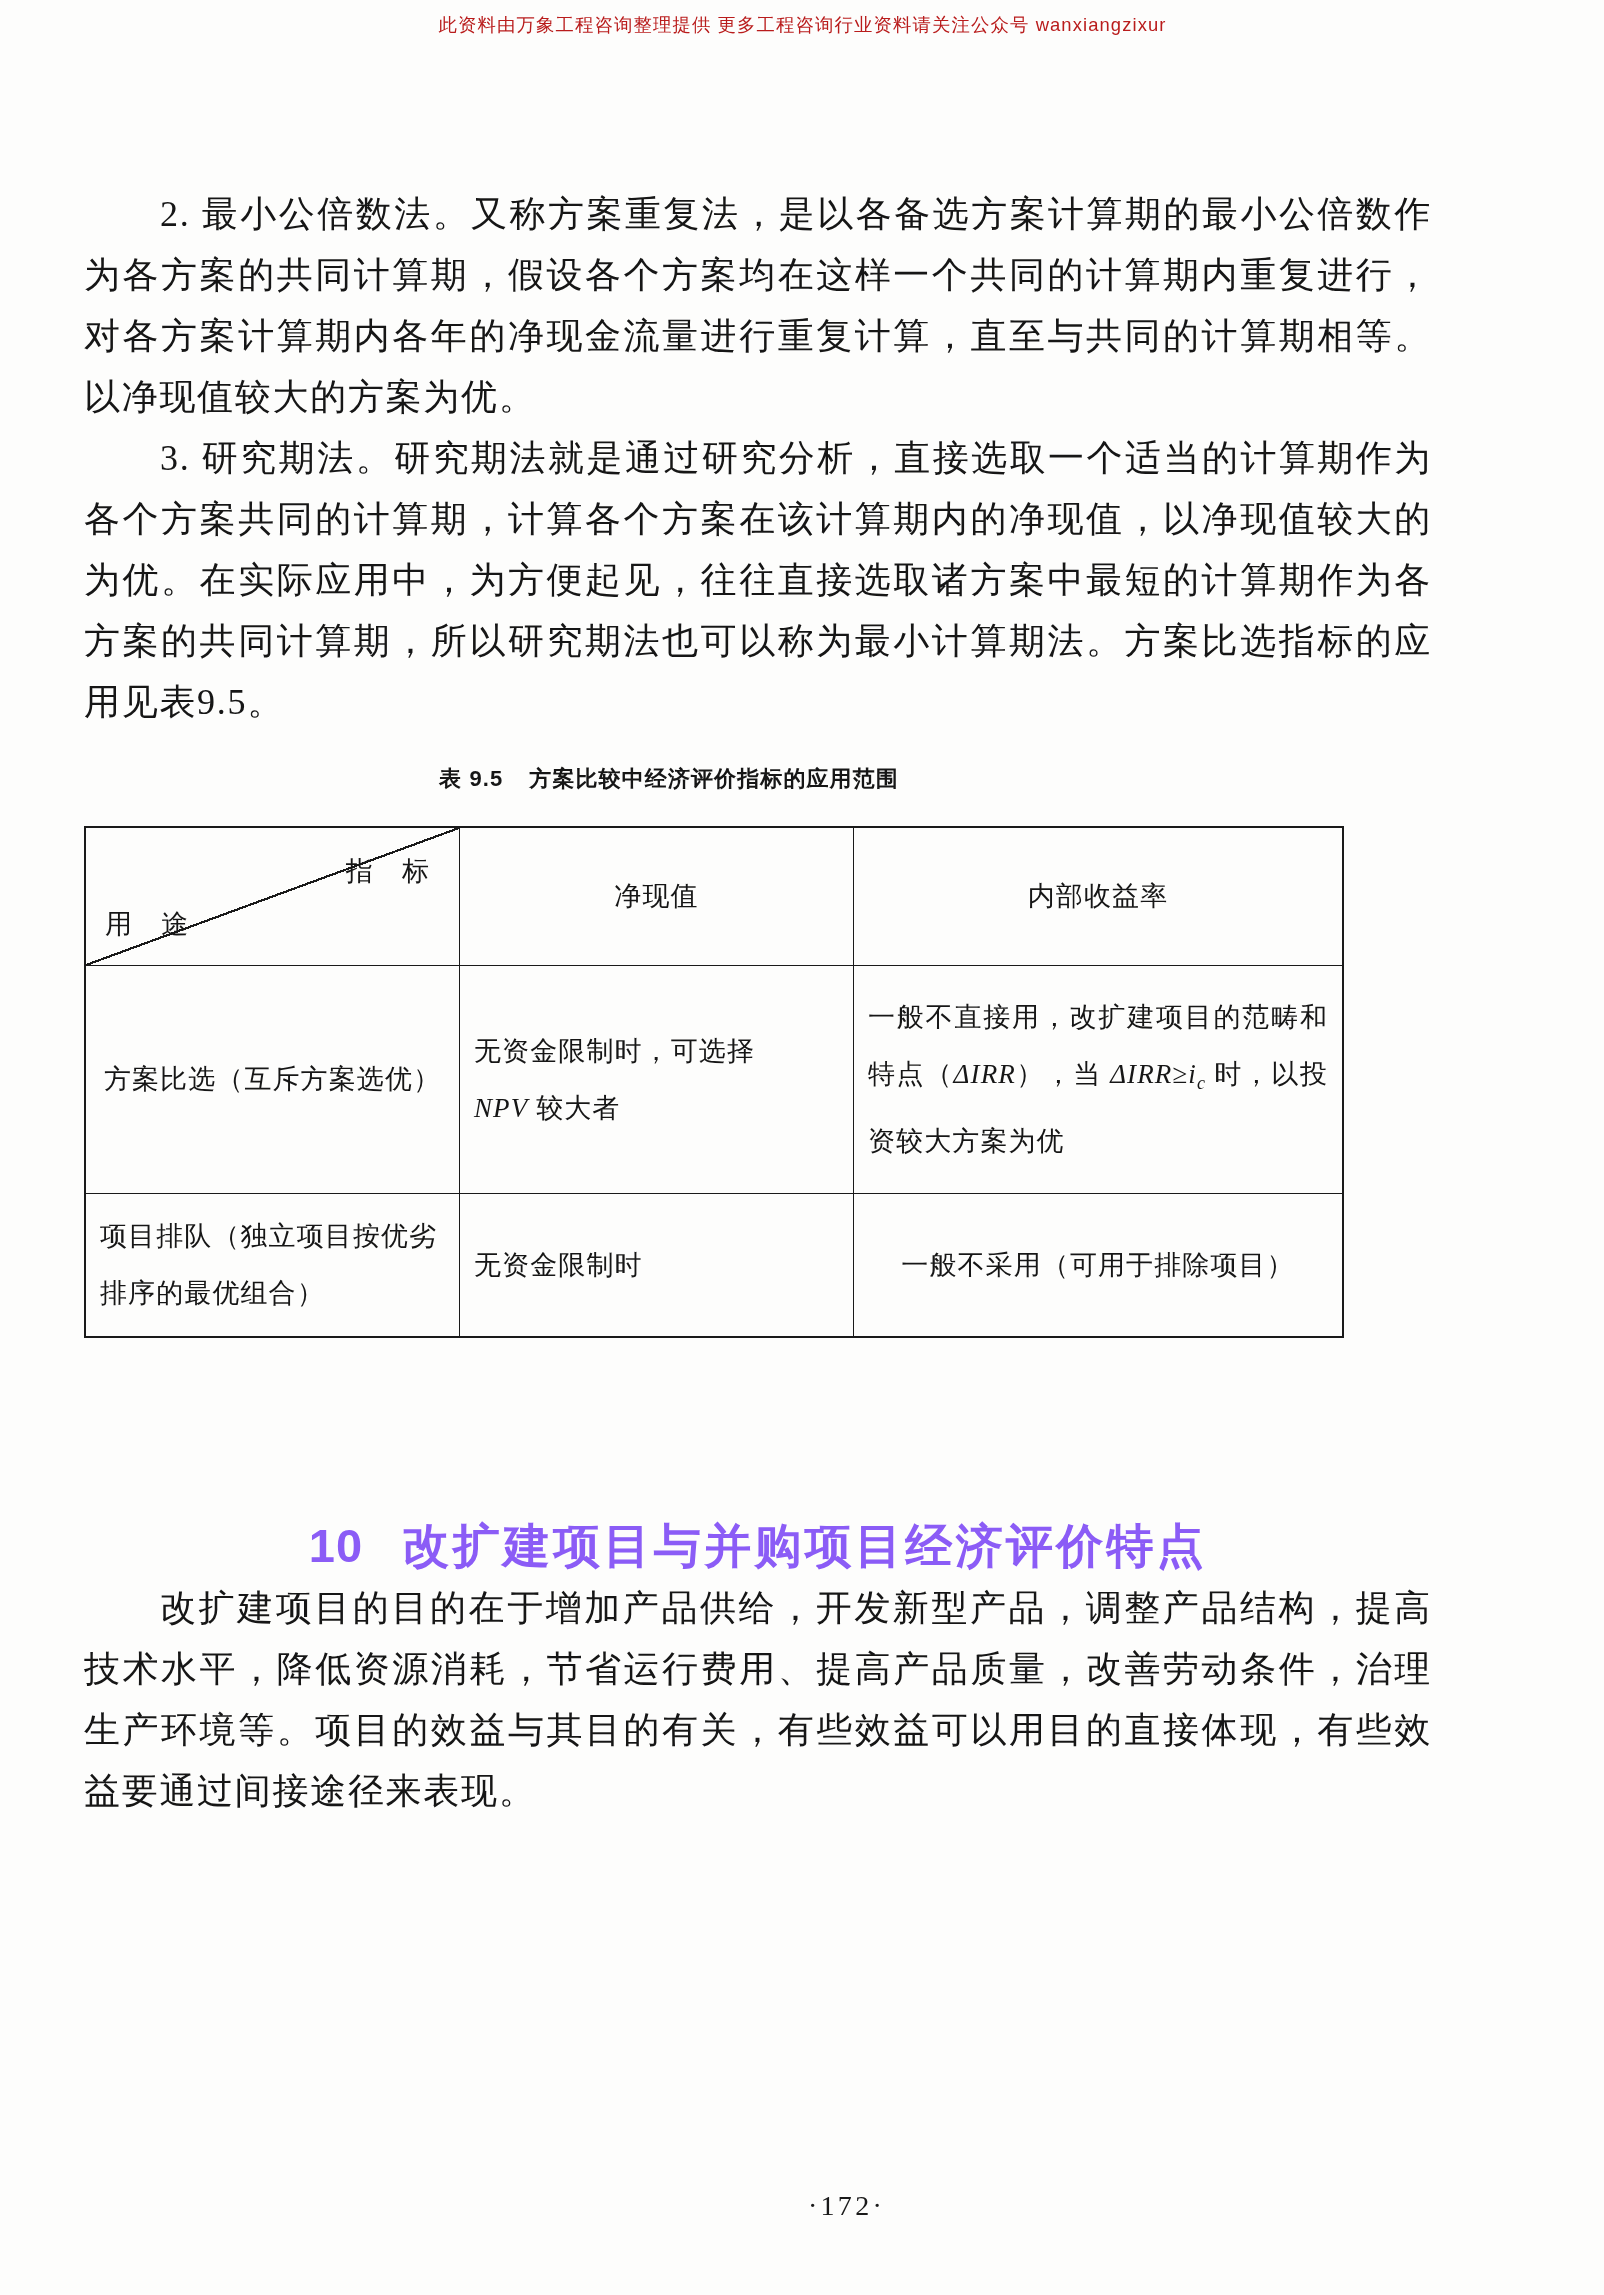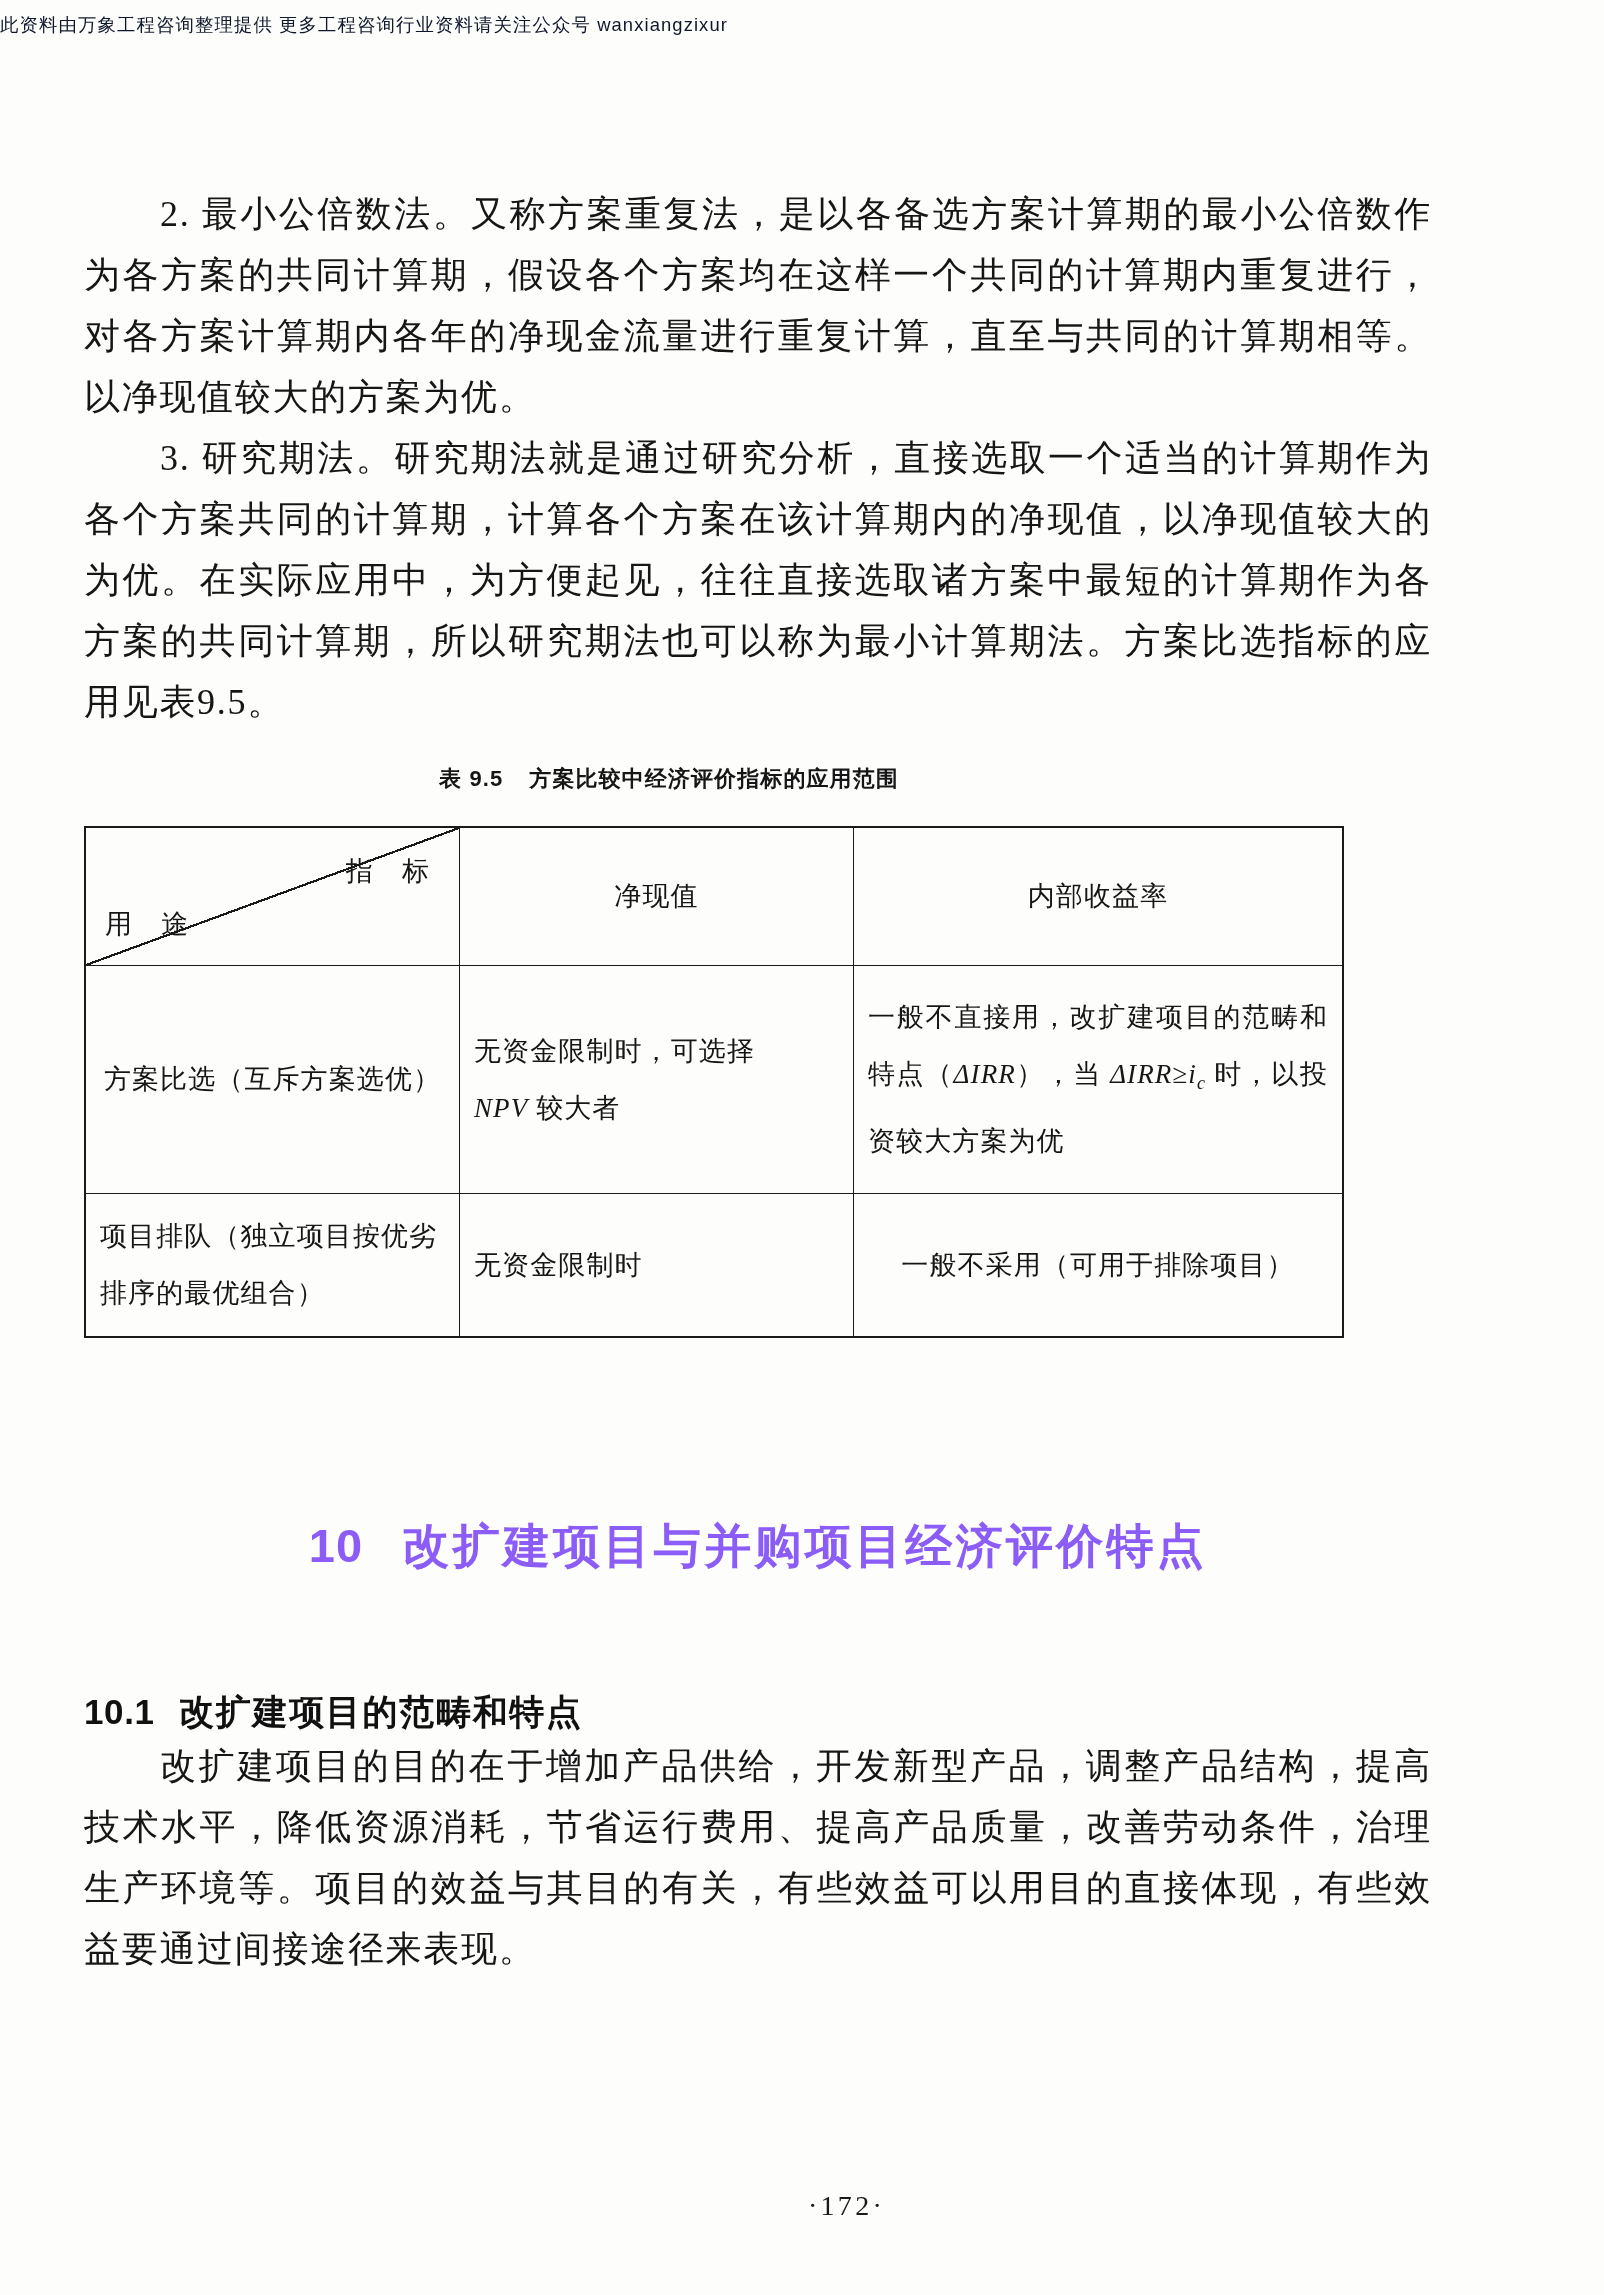"此资料由万象工程咨询整理提供 更多工程咨询行业资料请关注公众号" .watermark { color: #0f172a -> #b91c1c; text-align: left -> center }
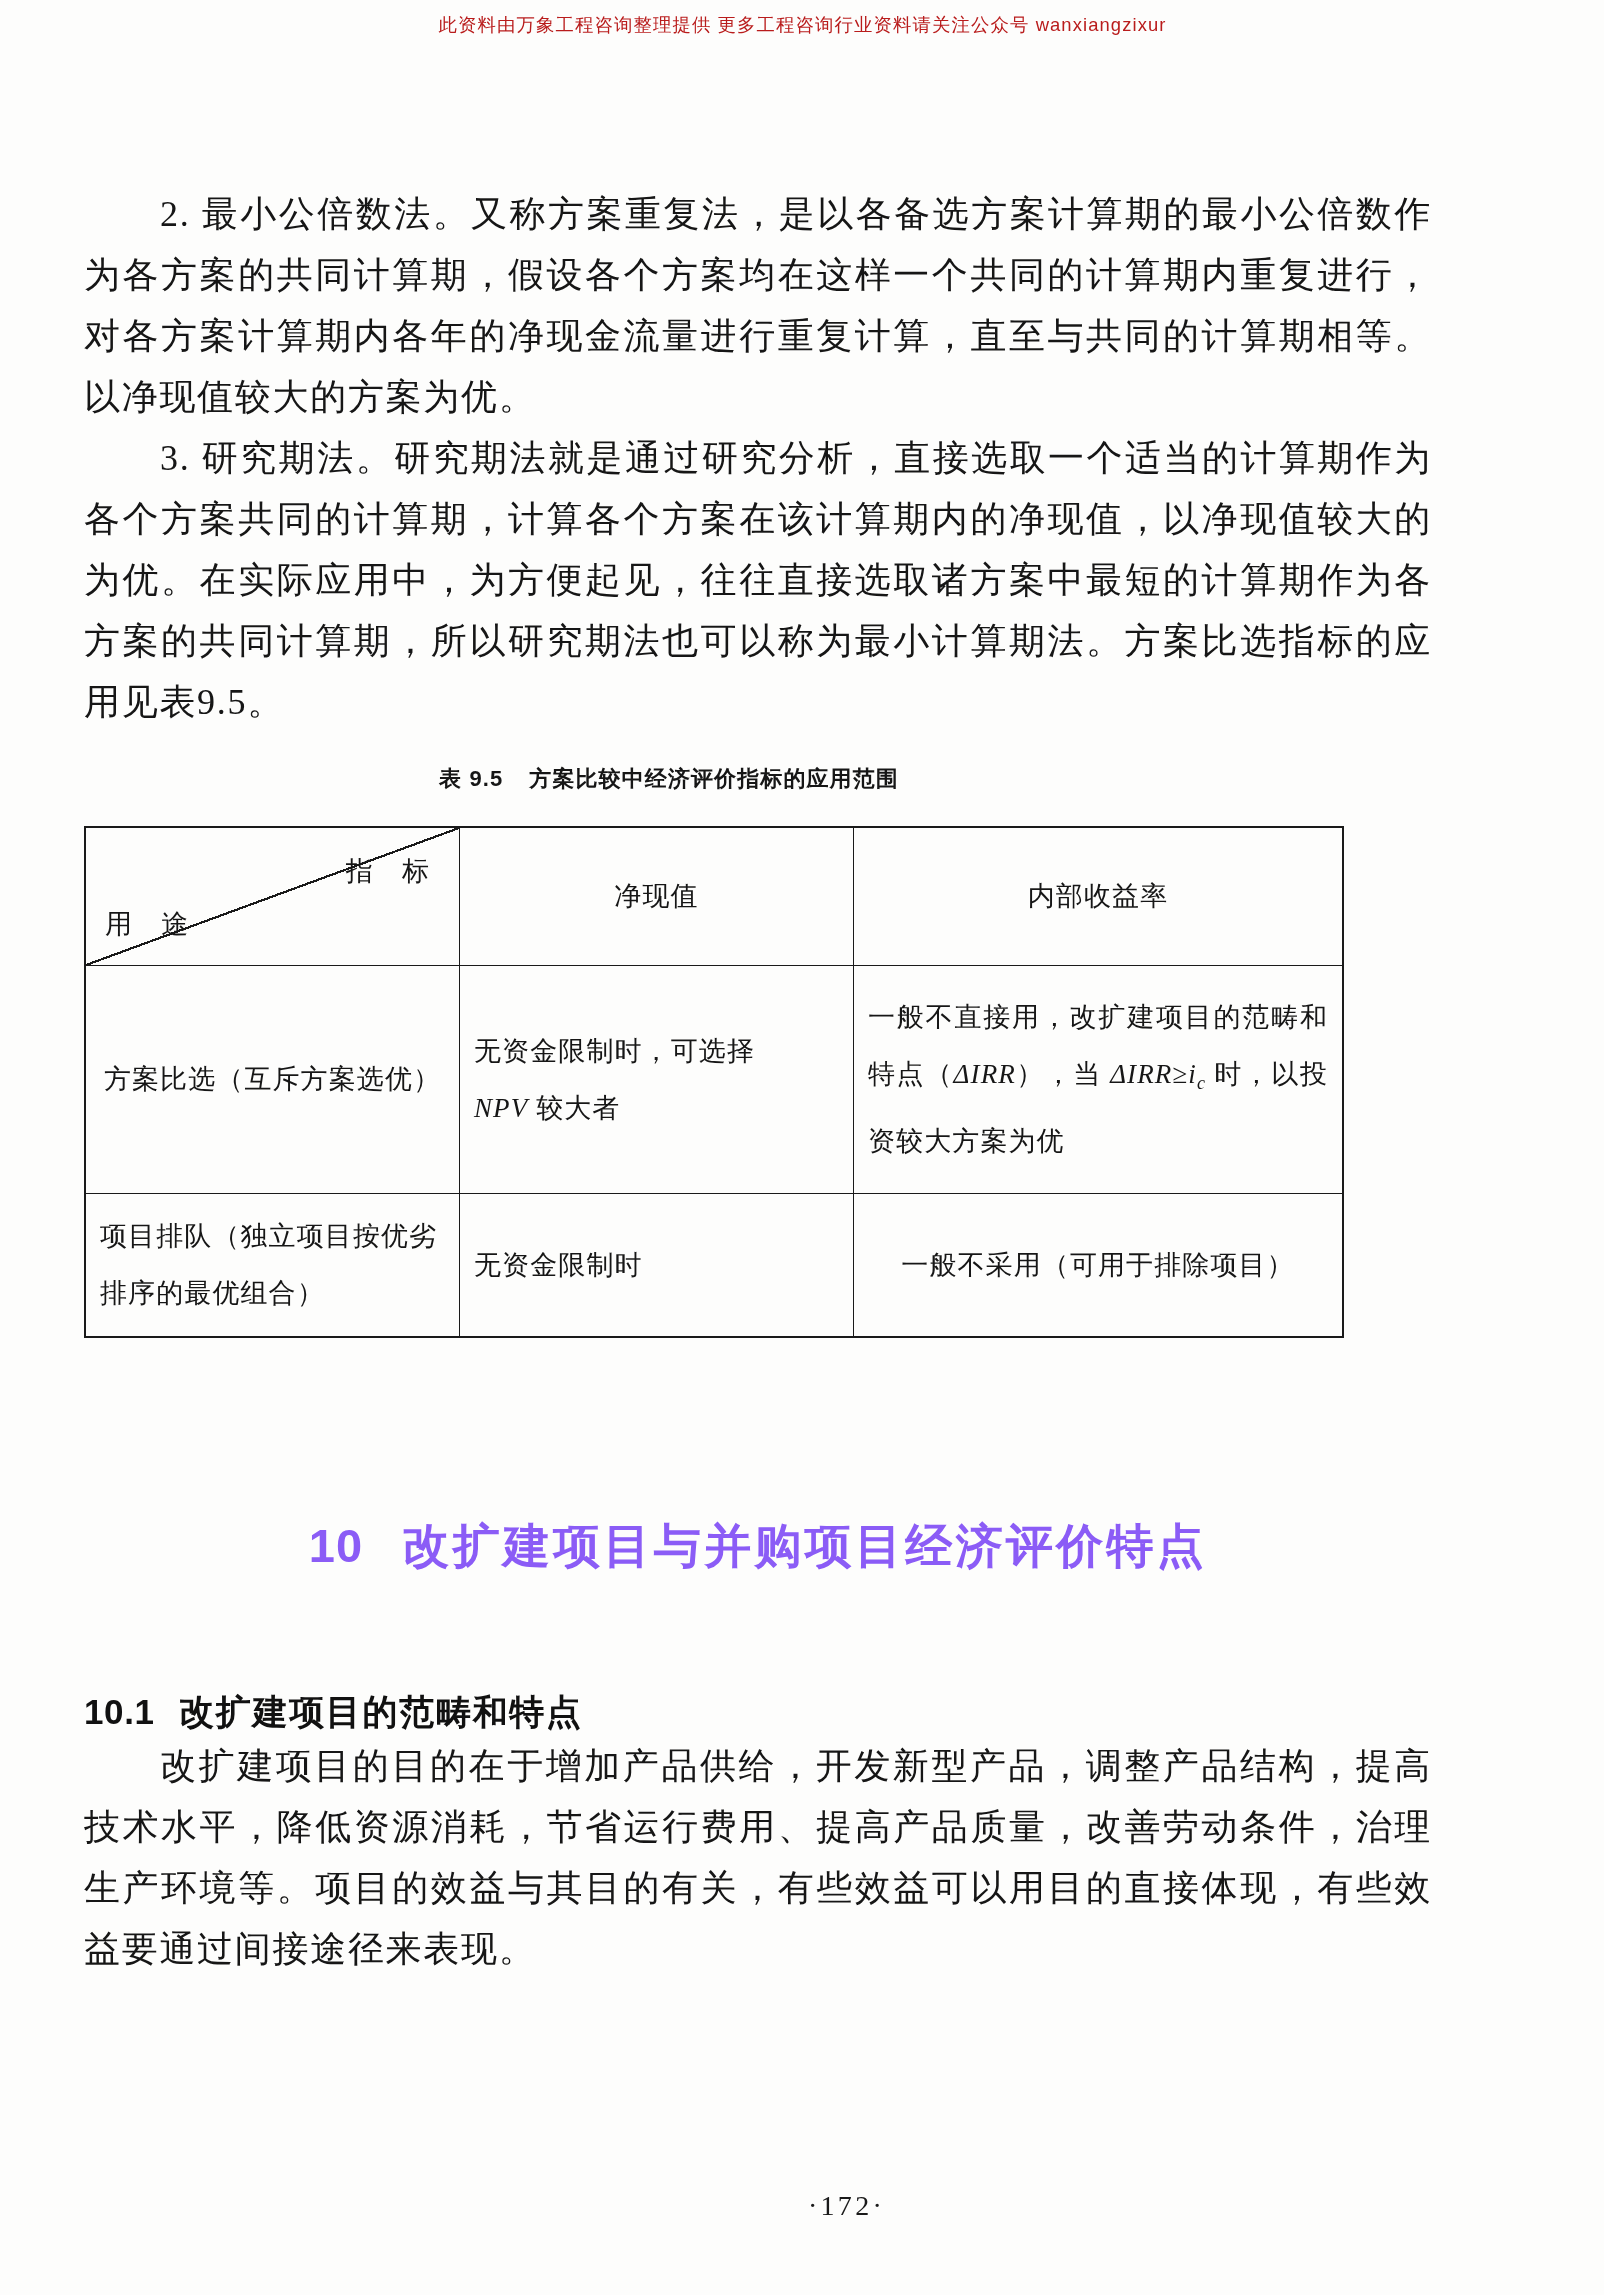"10.1 改扩建项目的范畴和特点" h2.section { html: <h2> <span>10.1</span><span>改扩建项目的范畴和特点</span> </h2> -> none }
